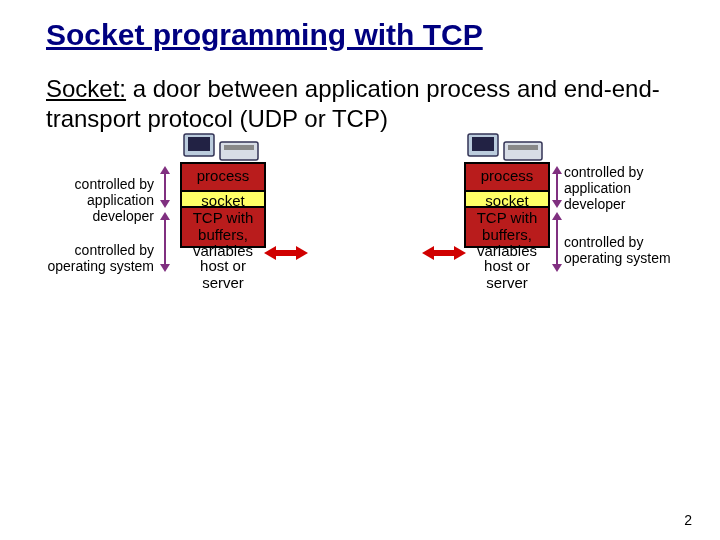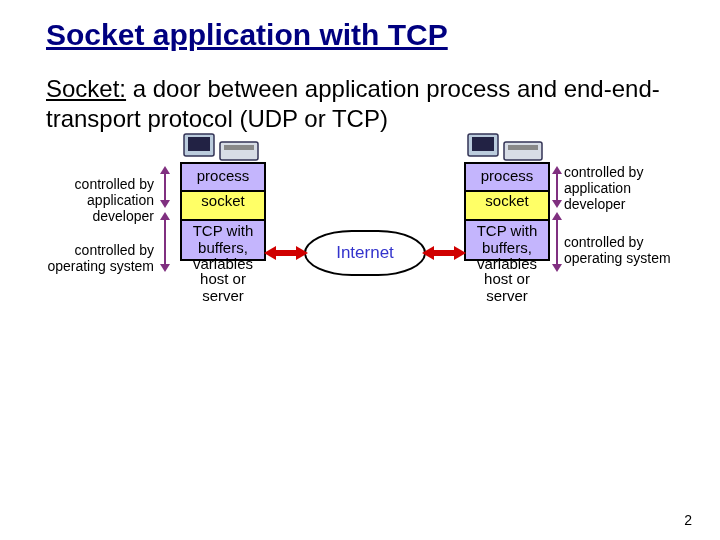"Socket application with TCP" h1.title { text: application -> programming }
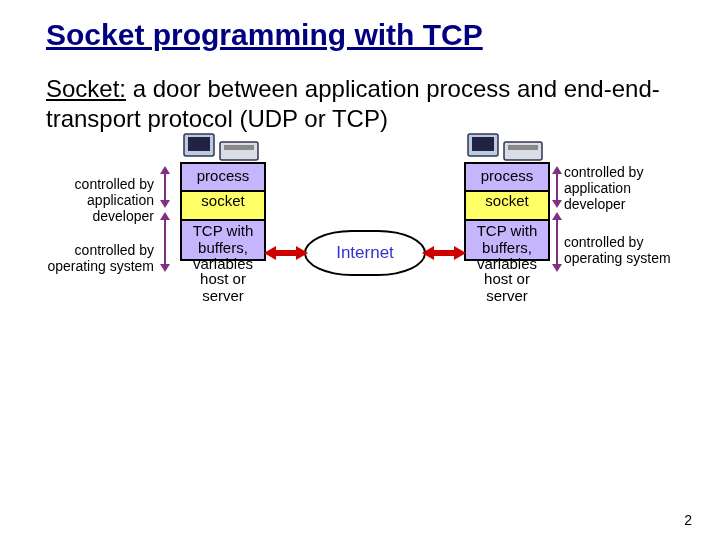"process" .layer { background: #c4b5fd -> #b91c1c }
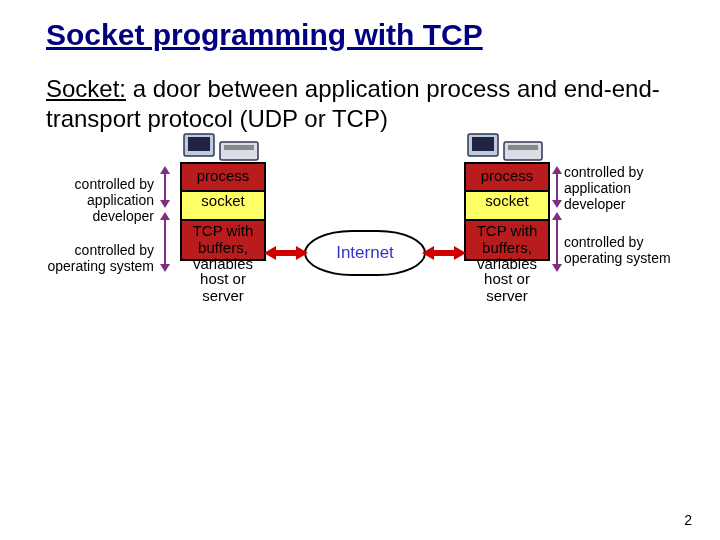"socket" .layer.socket { height: 31px -> 18px }
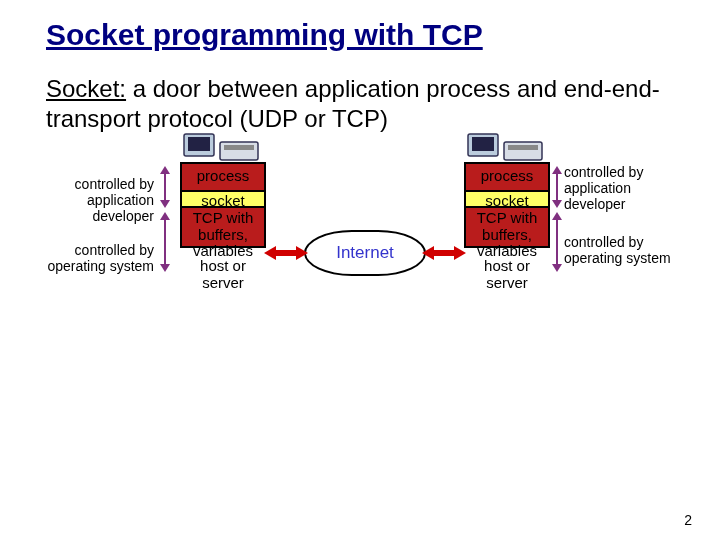"Internet" div.net { html: <div> <div></div> <div>Internet</div> </div> -> none }
